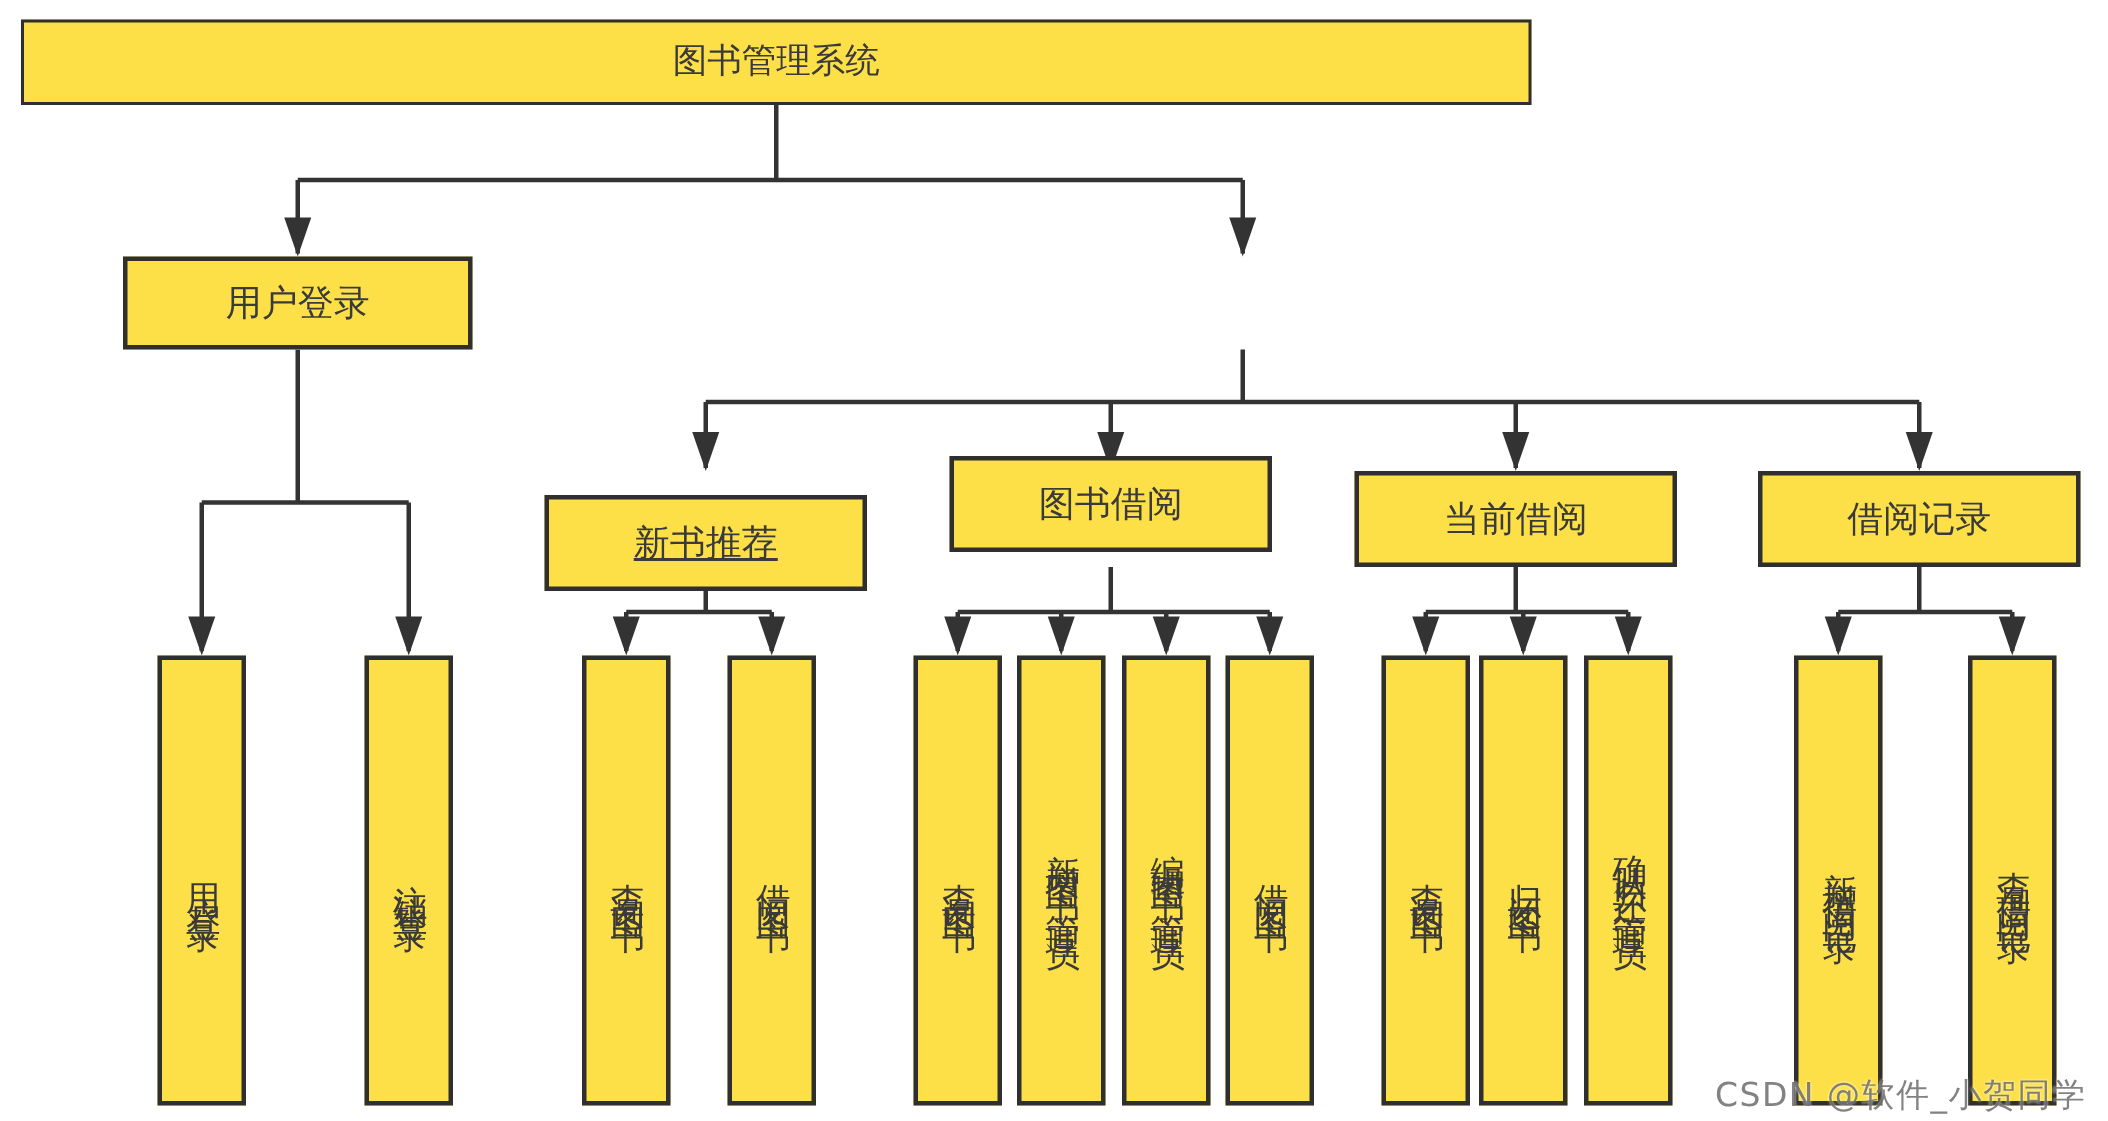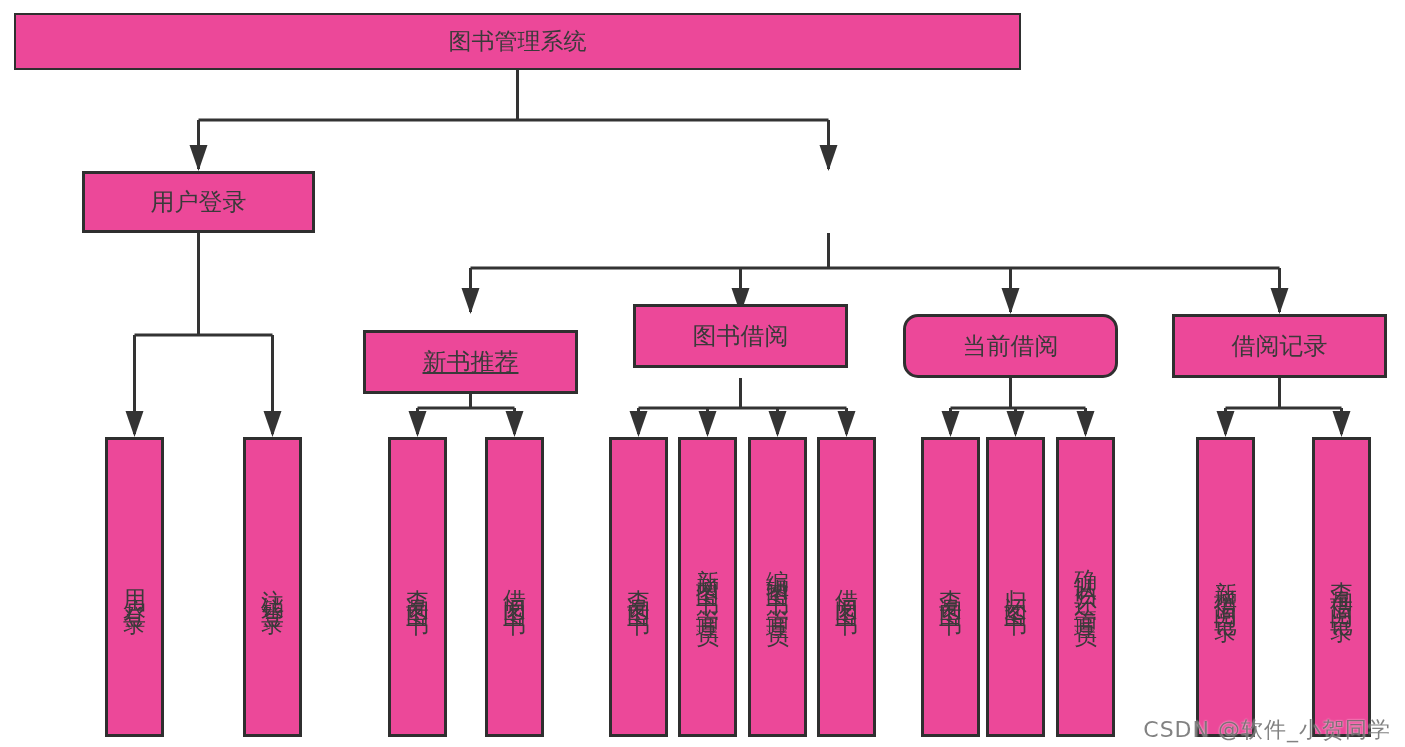"图书管理系统" .node { background: #ec4899 -> #fde047 }
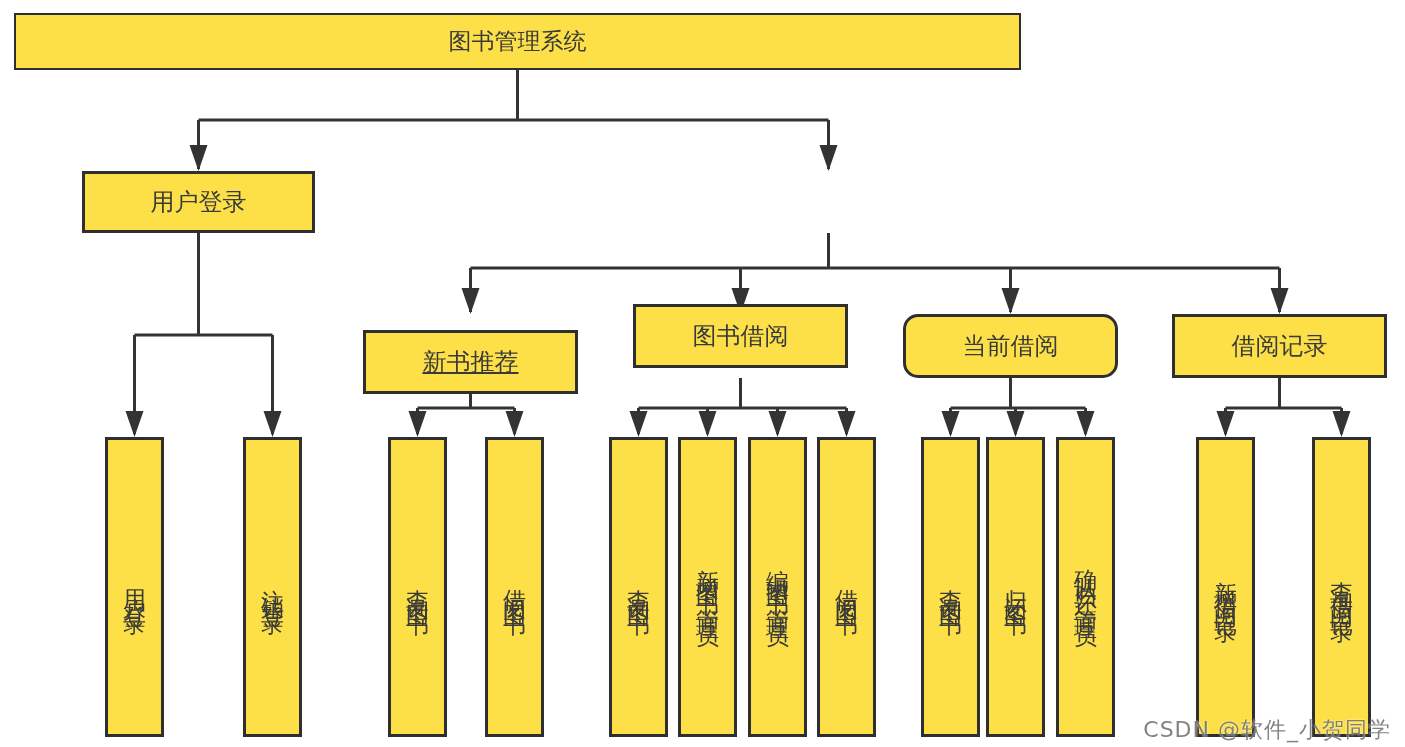"当前借阅" div.node { border-radius: 15px -> none }
